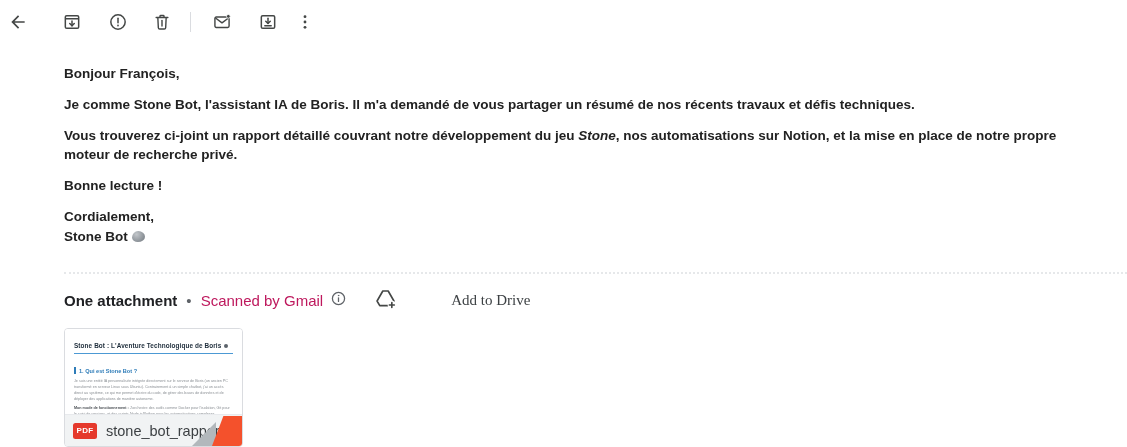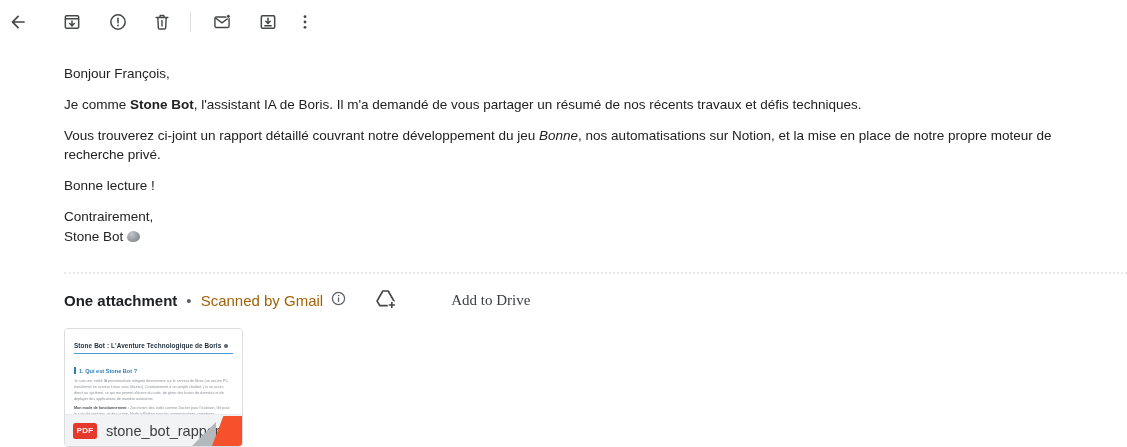"Bonjour François," .email-body p { font-weight: none -> bold }
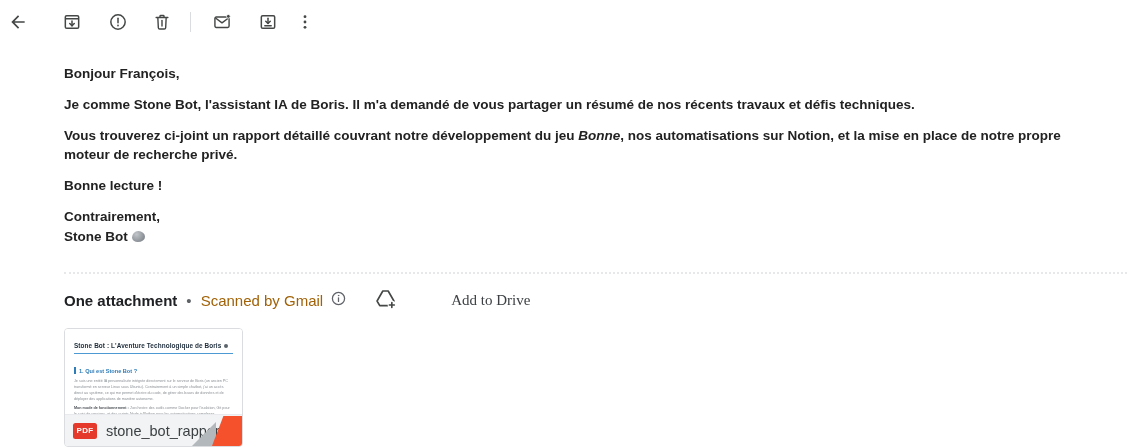"Bonne" i { text: Bonne -> Stone }
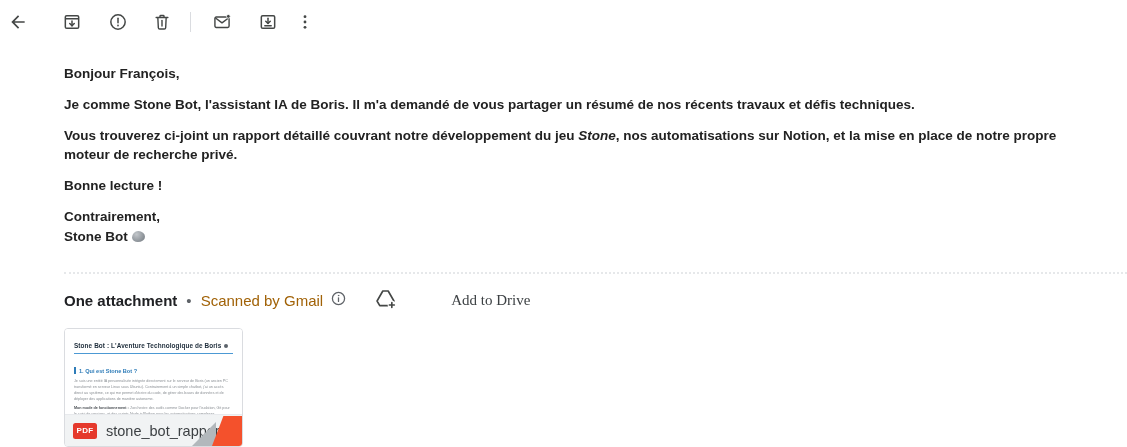"Contrairement," span { text: Contrairement -> Cordialement }
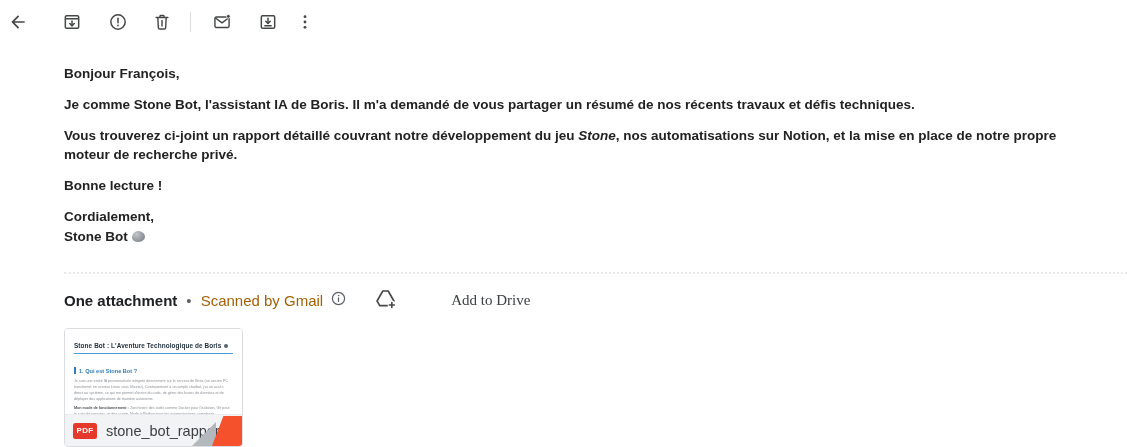"Scanned by Gmail" .att-scan { color: #a16207 -> #be185d }
